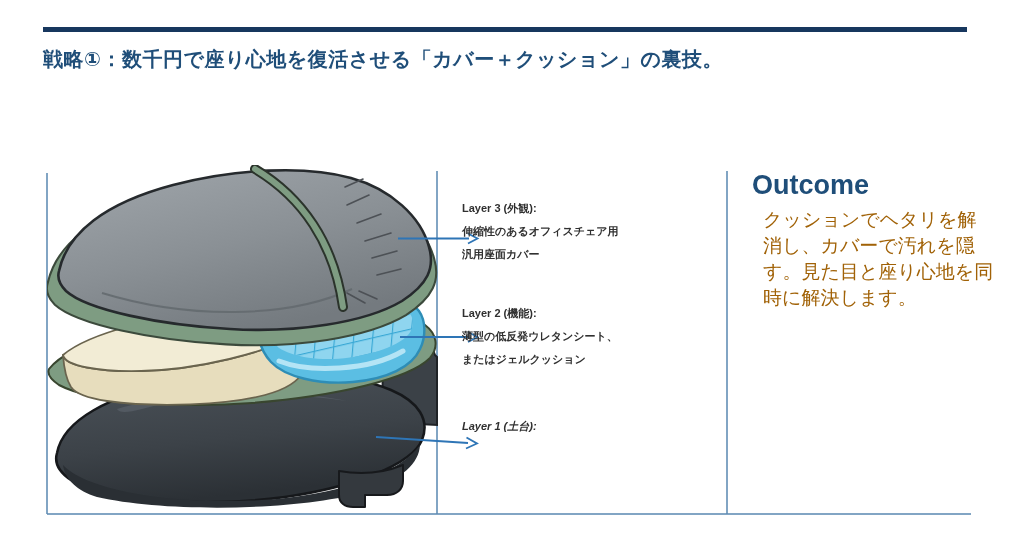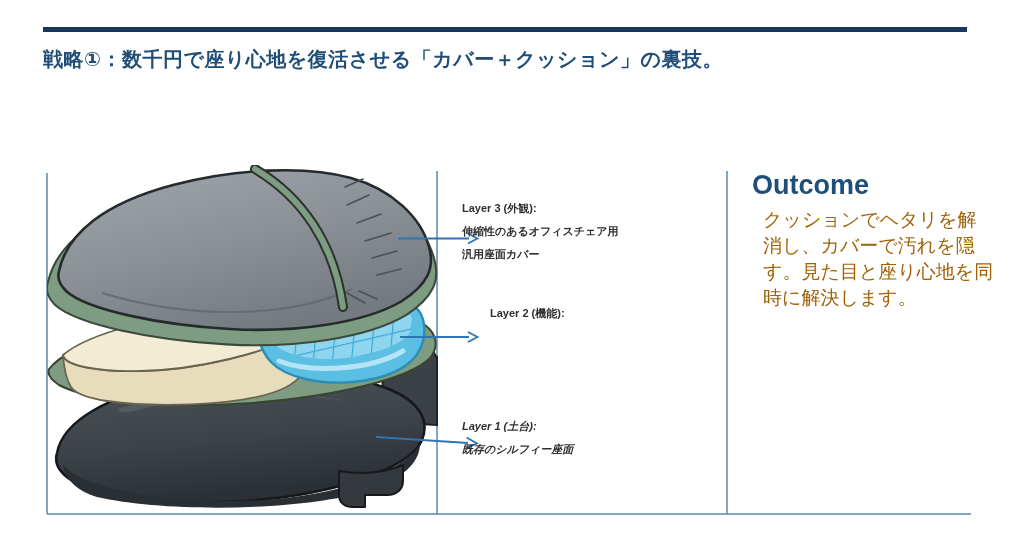"Layer 2 (機能):" #label-layer2 { margin-left: 28px -> none }
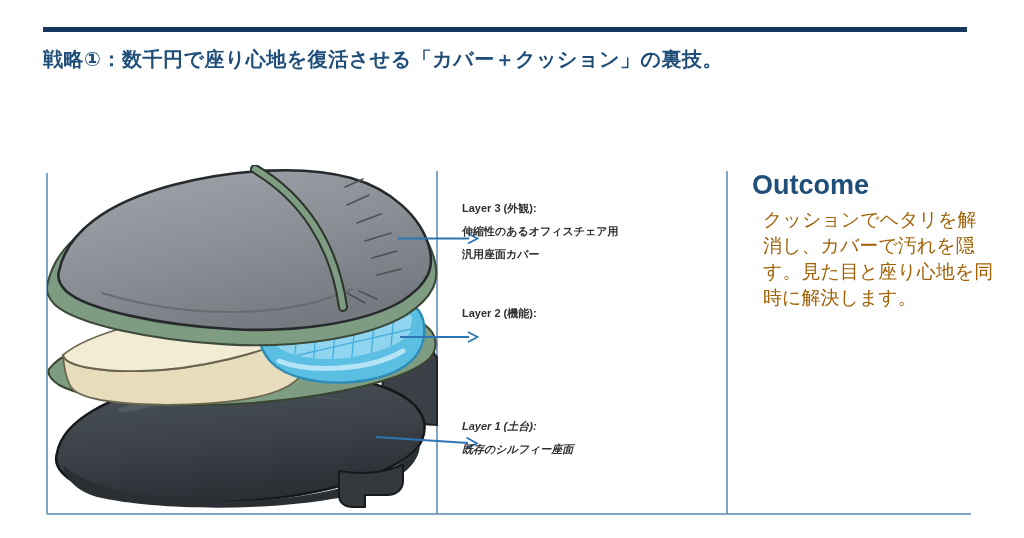"薄型の低反発ウレタンシート、" span.desc { html: none -> <span>薄型の低反発ウレタンシート、 またはジェルクッション</span> }
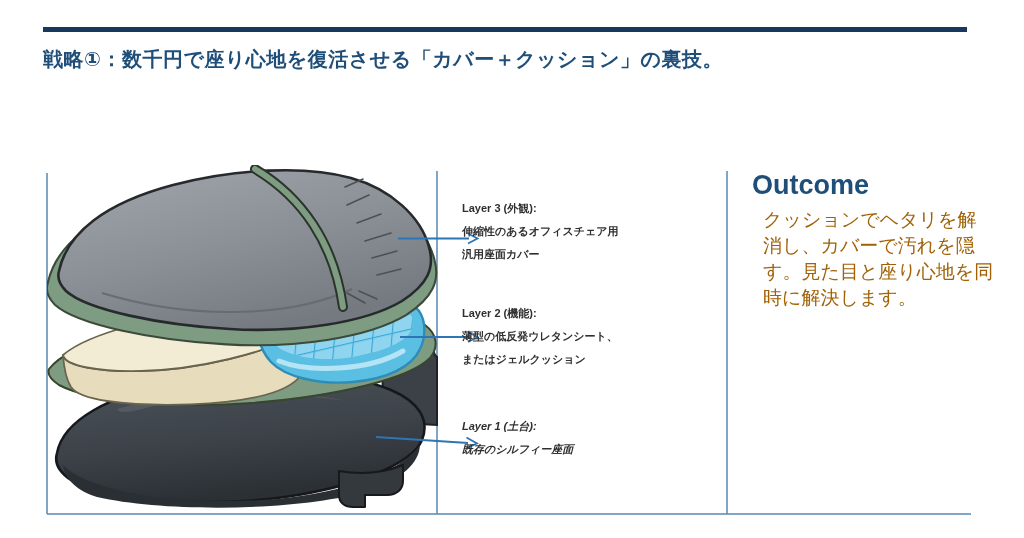"既存のシルフィー座面" span.desc { html: <span>既存のシルフィー座面</span> -> none }
